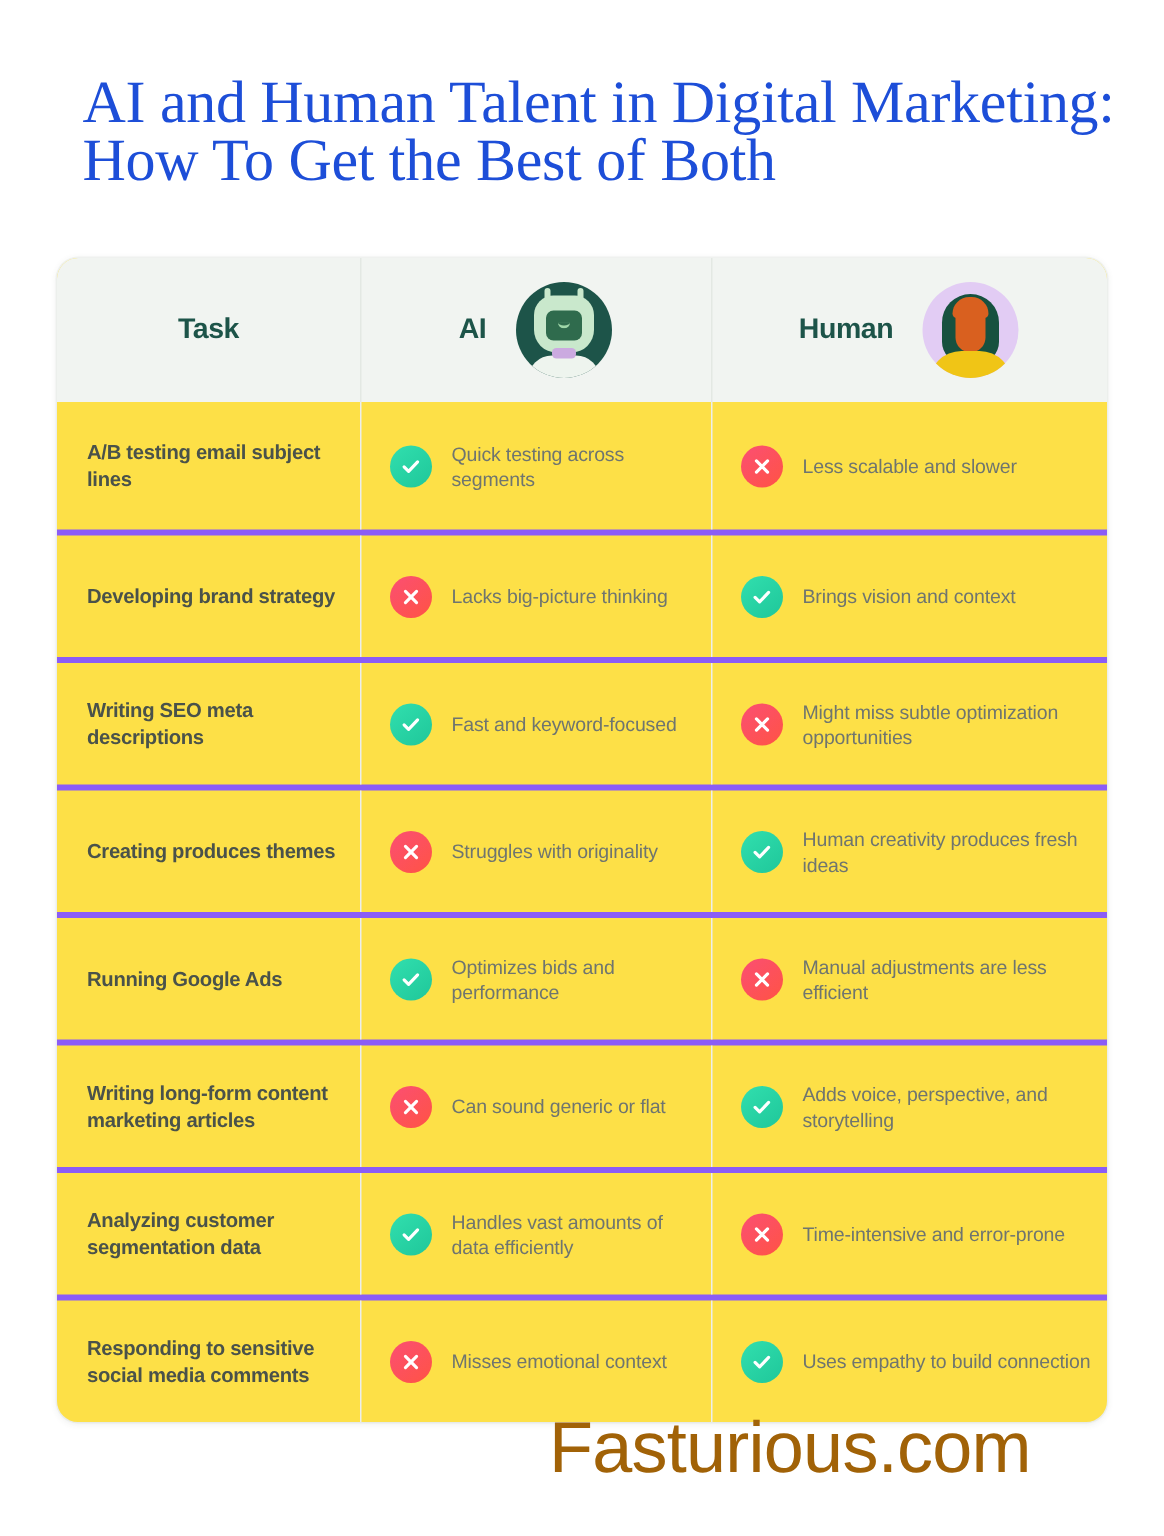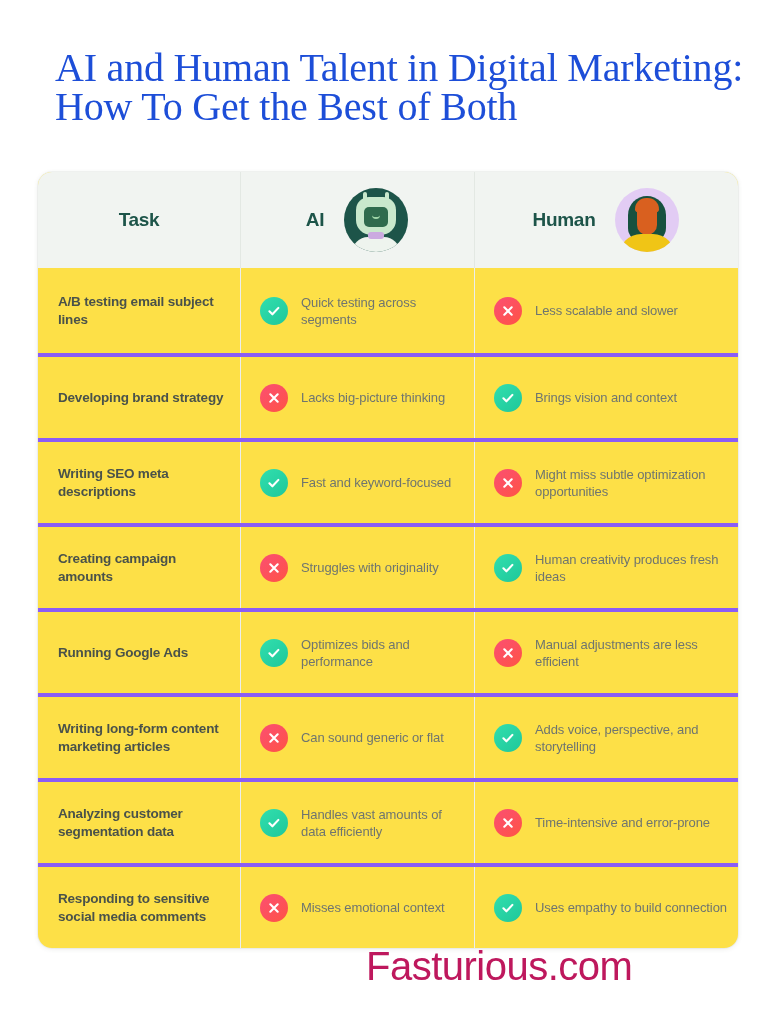"Creating campaign amounts" div.task-text { text: campaign amounts -> produces themes }
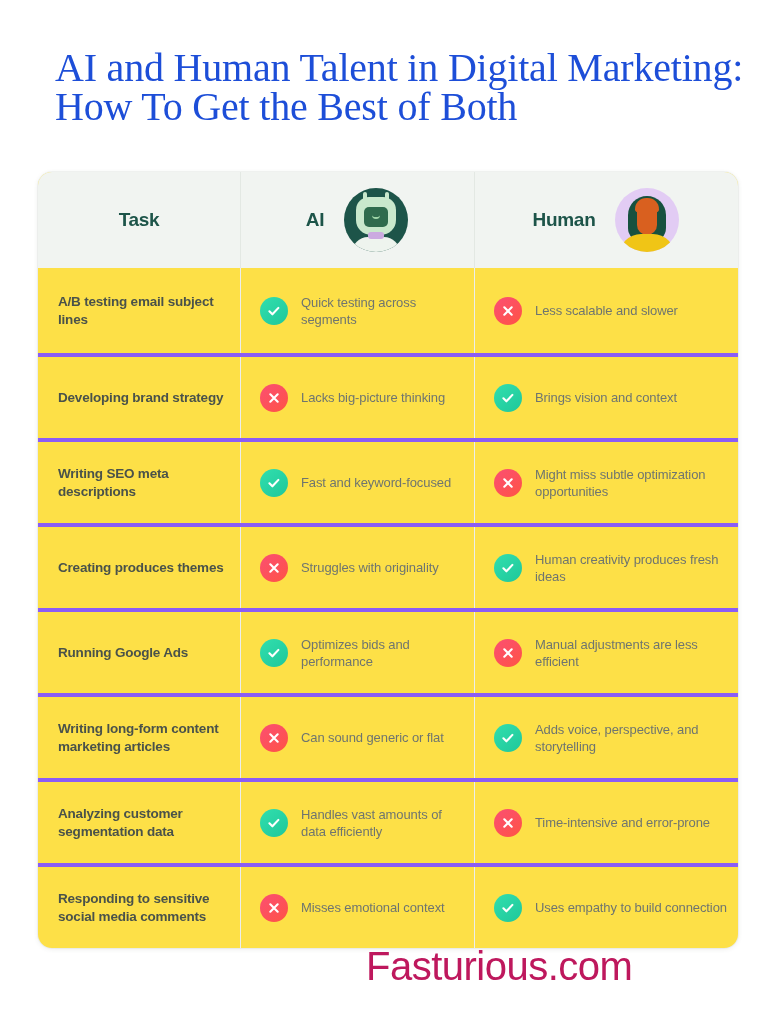"Fasturious.com" .watermark { color: #be185d -> #a16207; font-size: 40px -> 48px }
